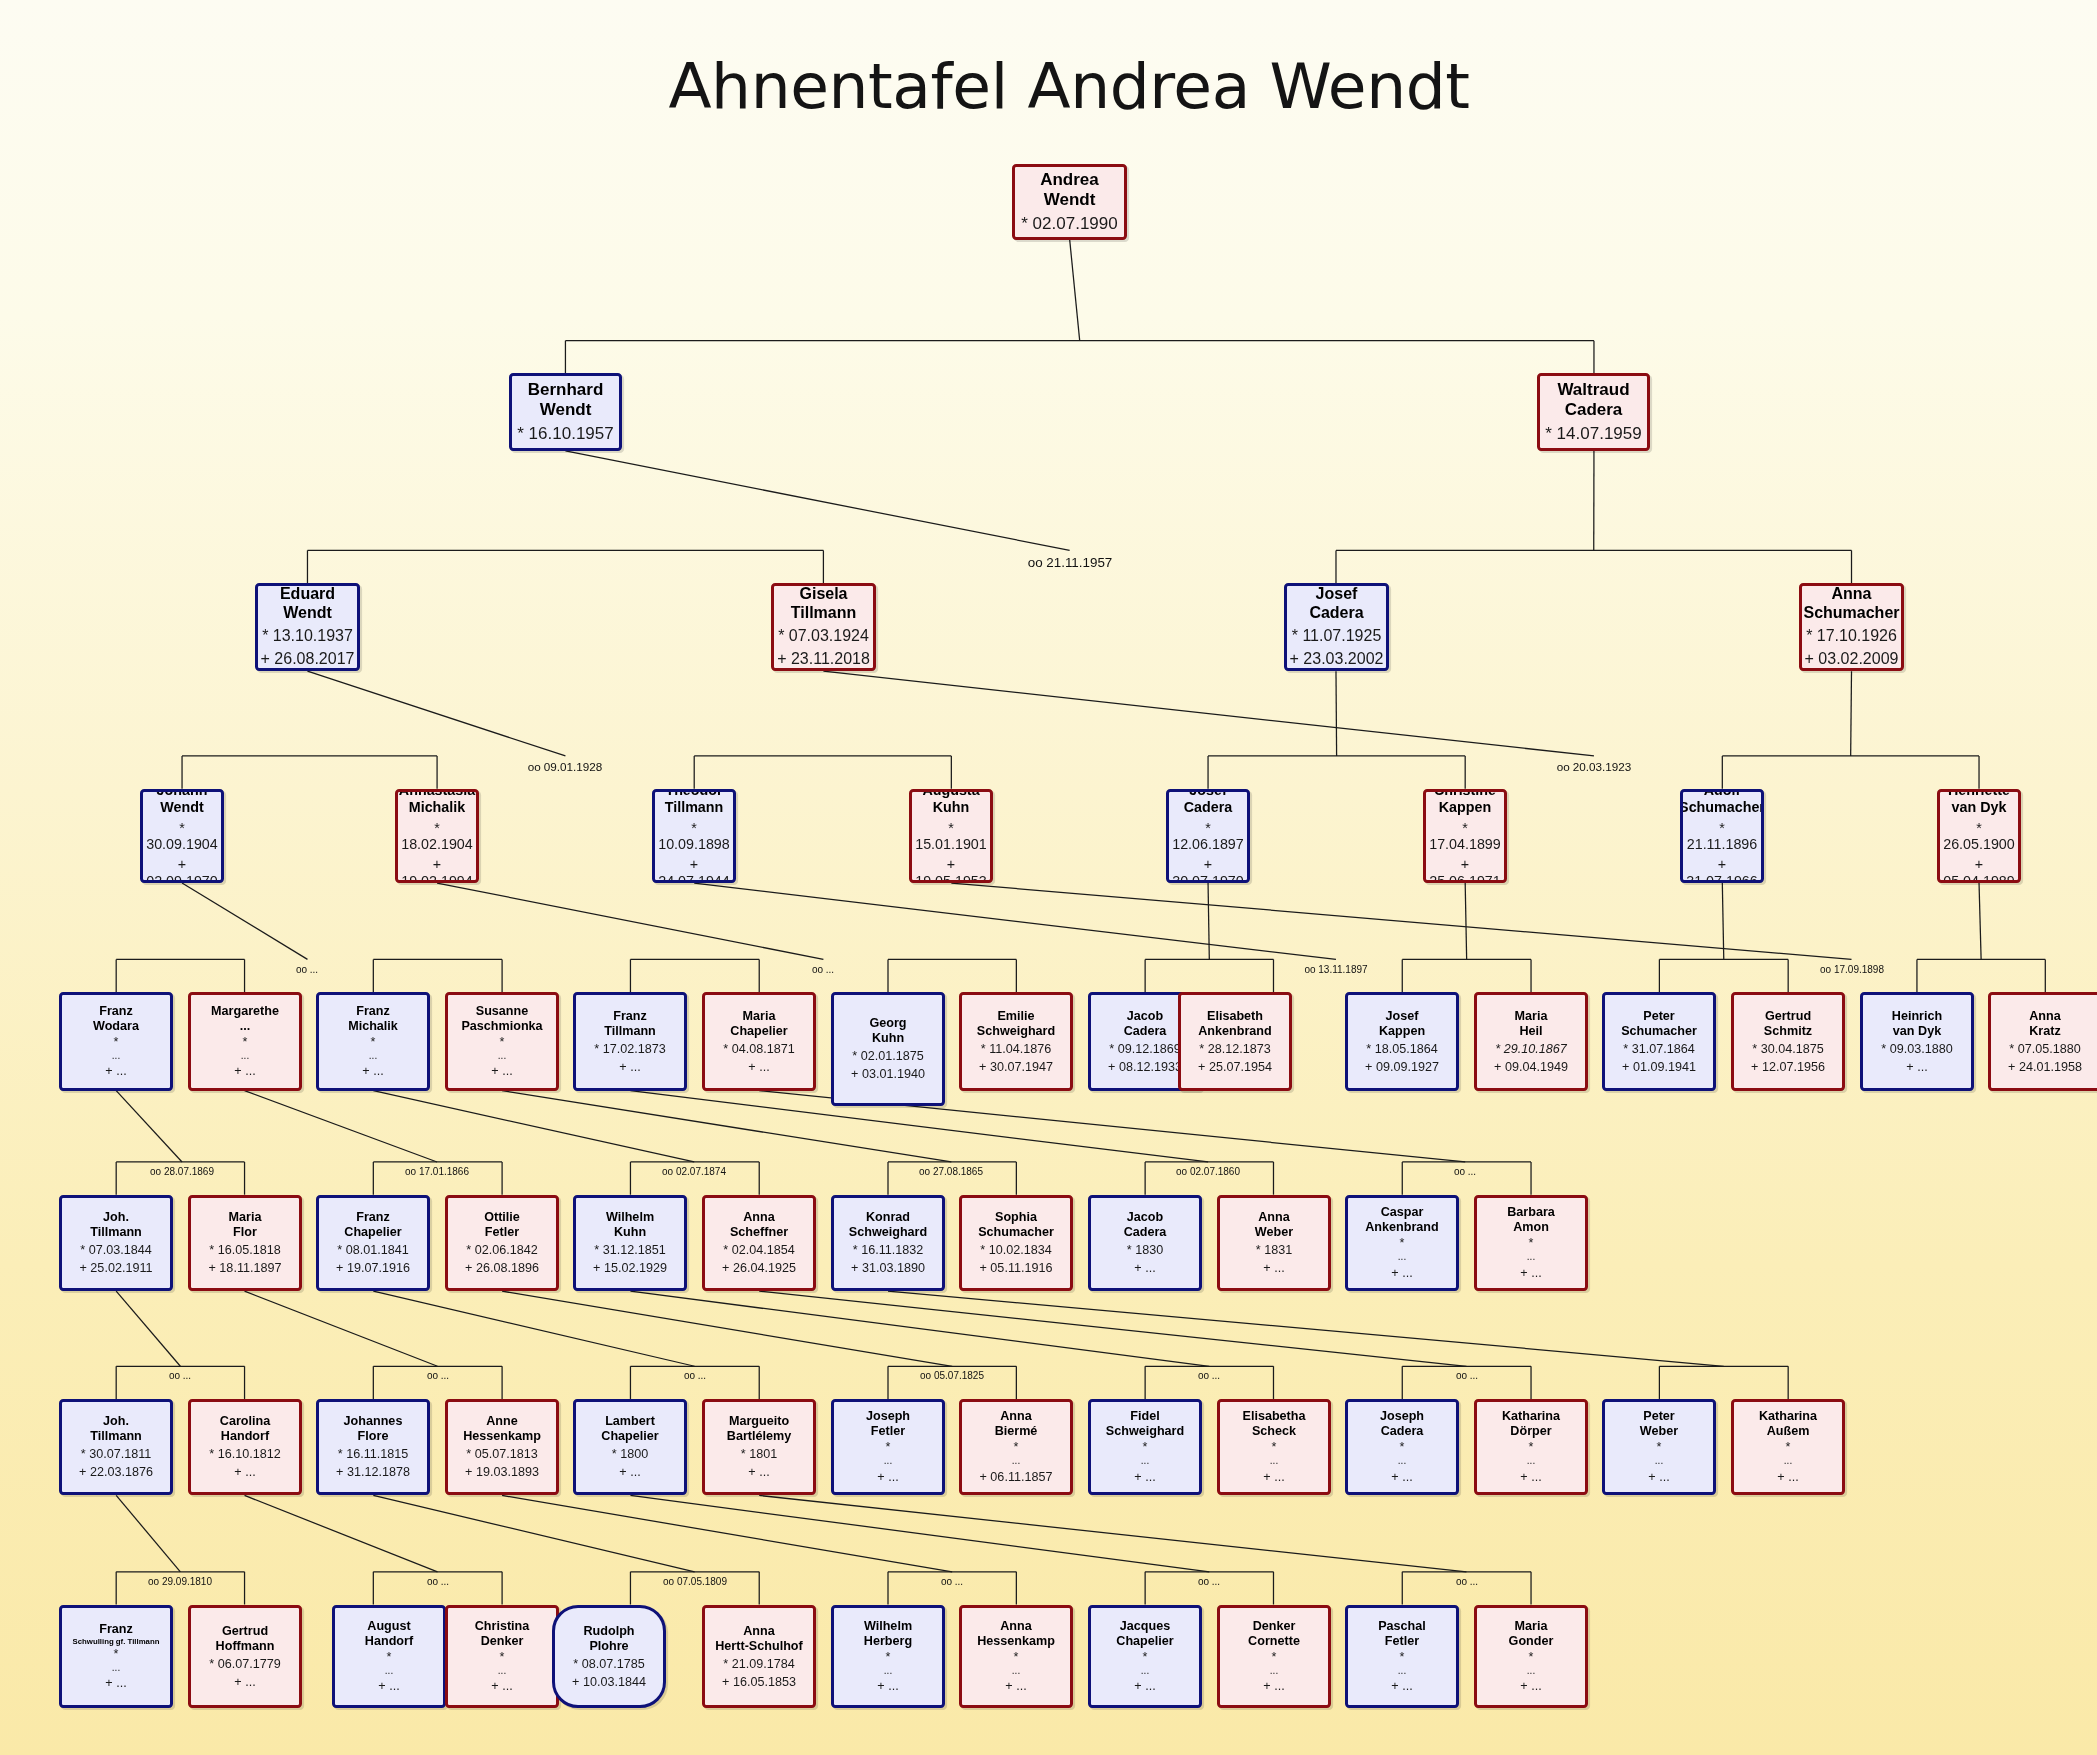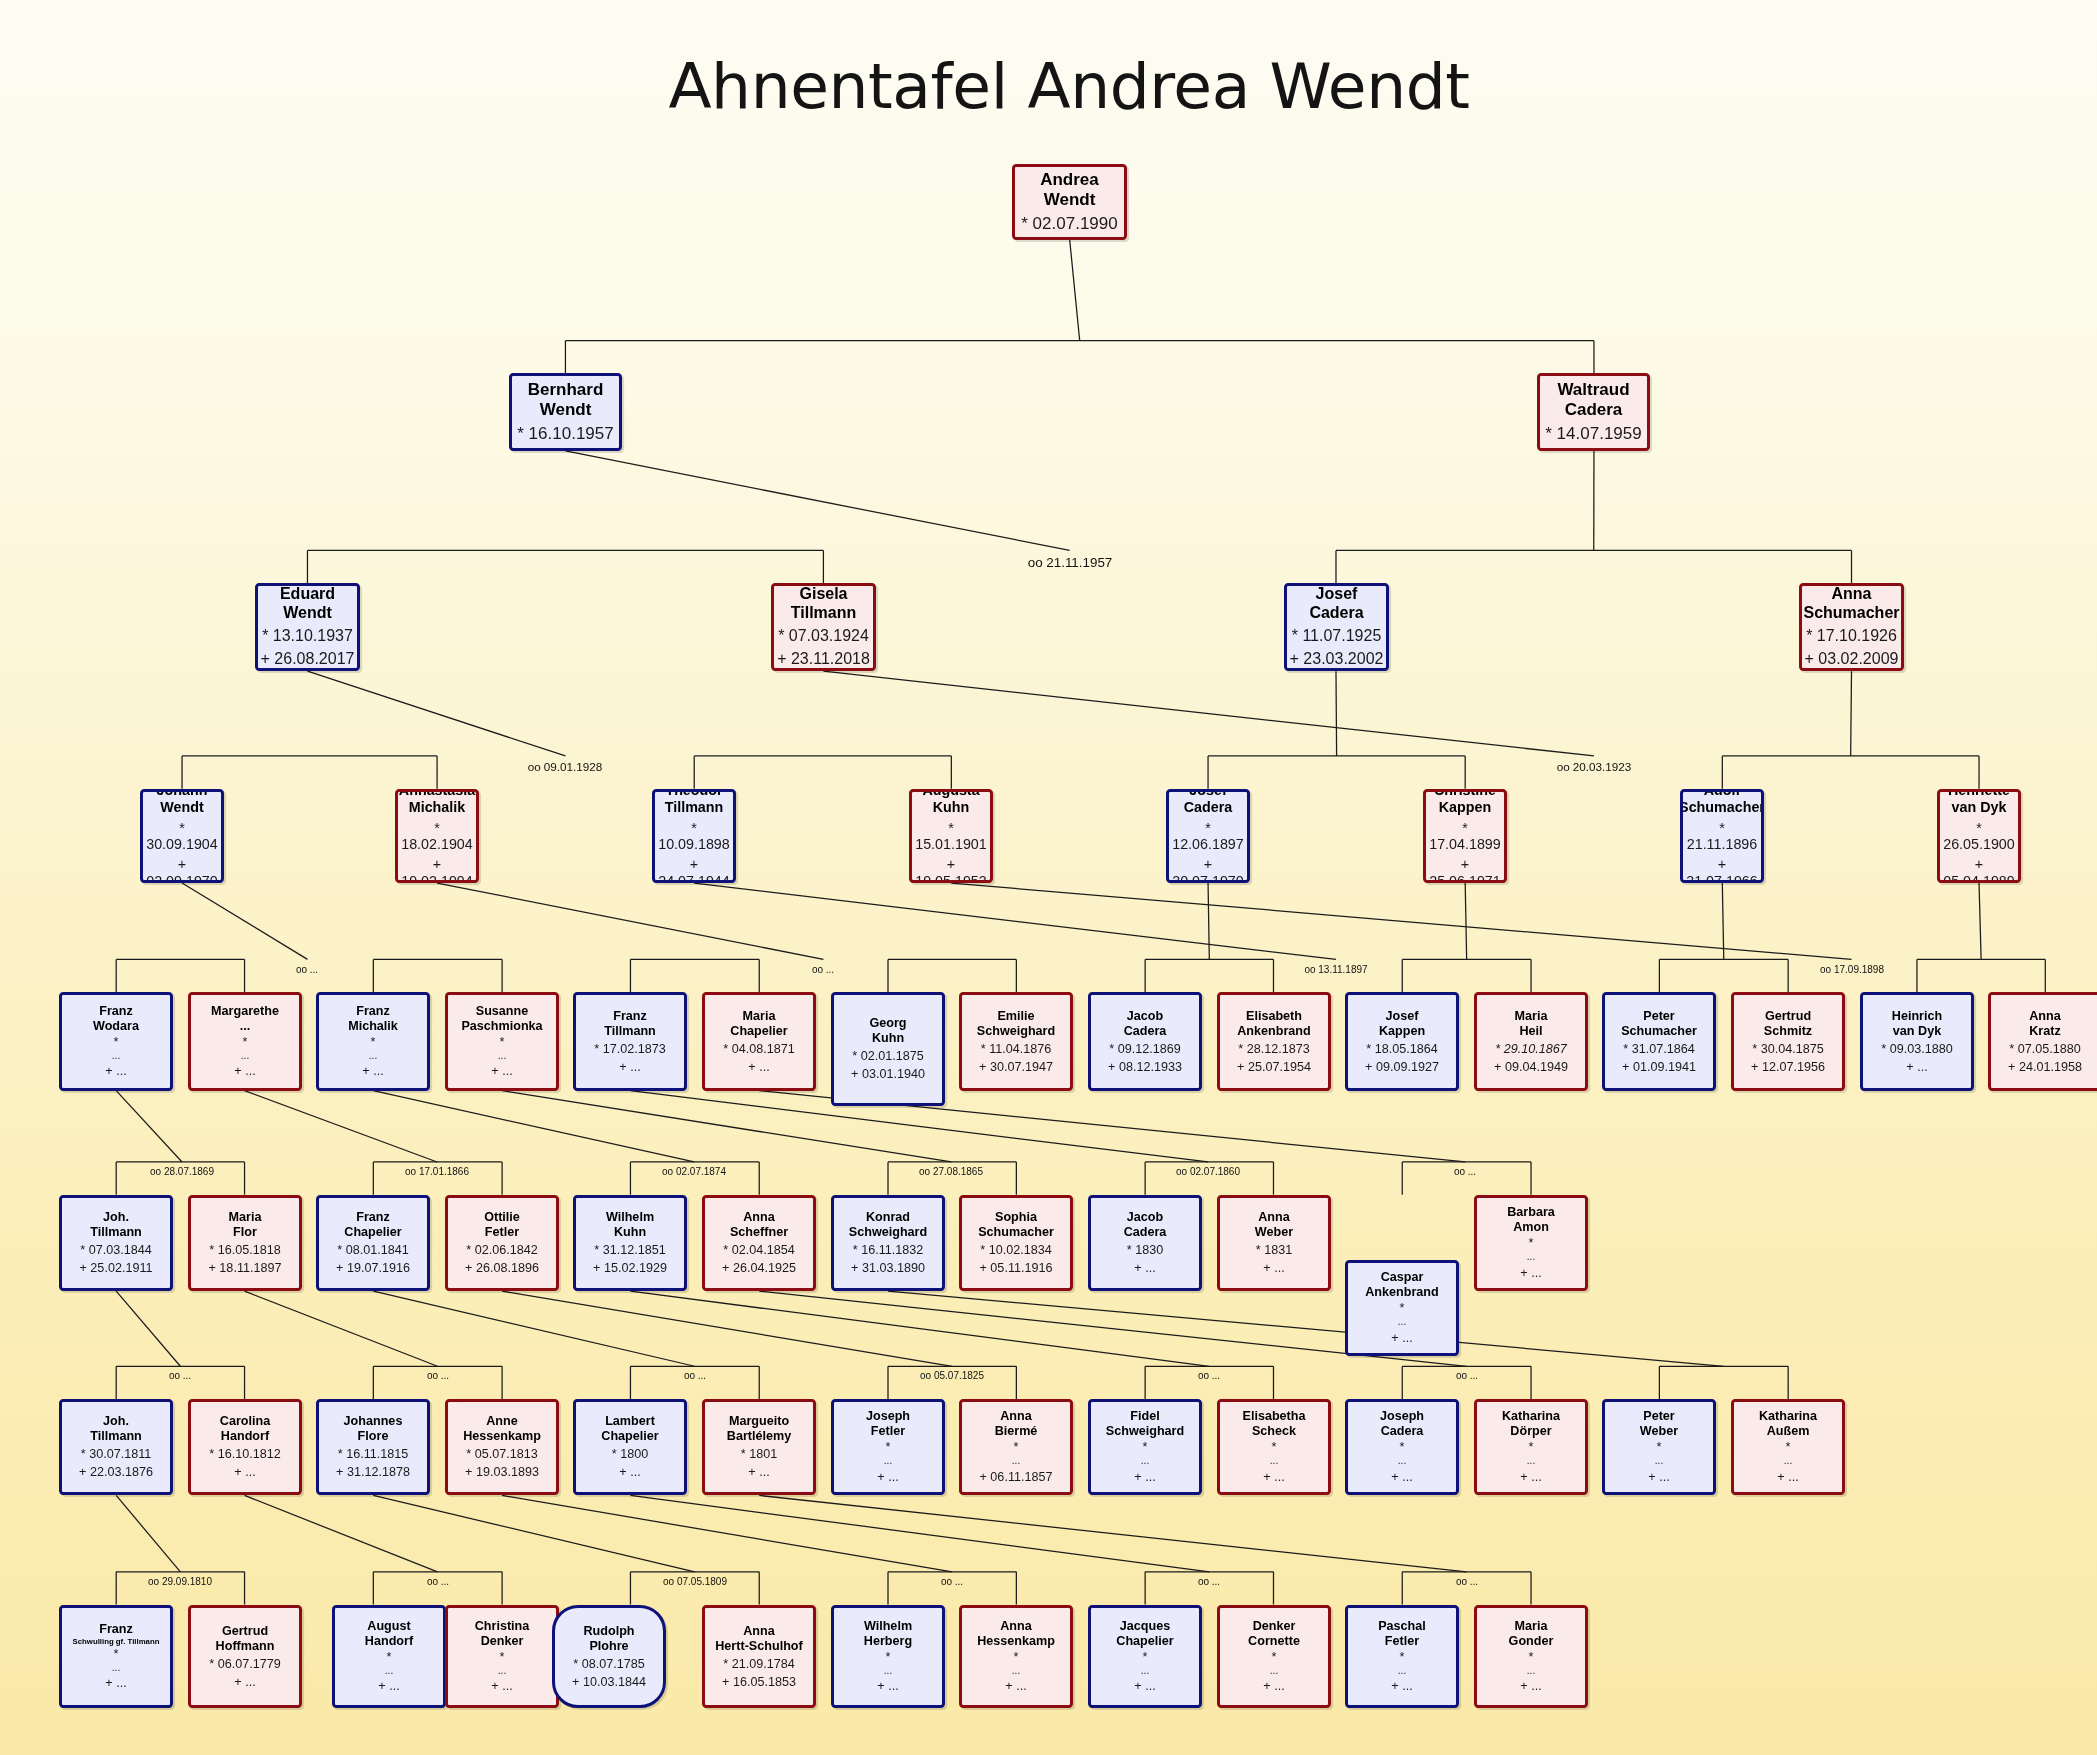"Elisabeth" div.node { left: 1217px -> 1178px }
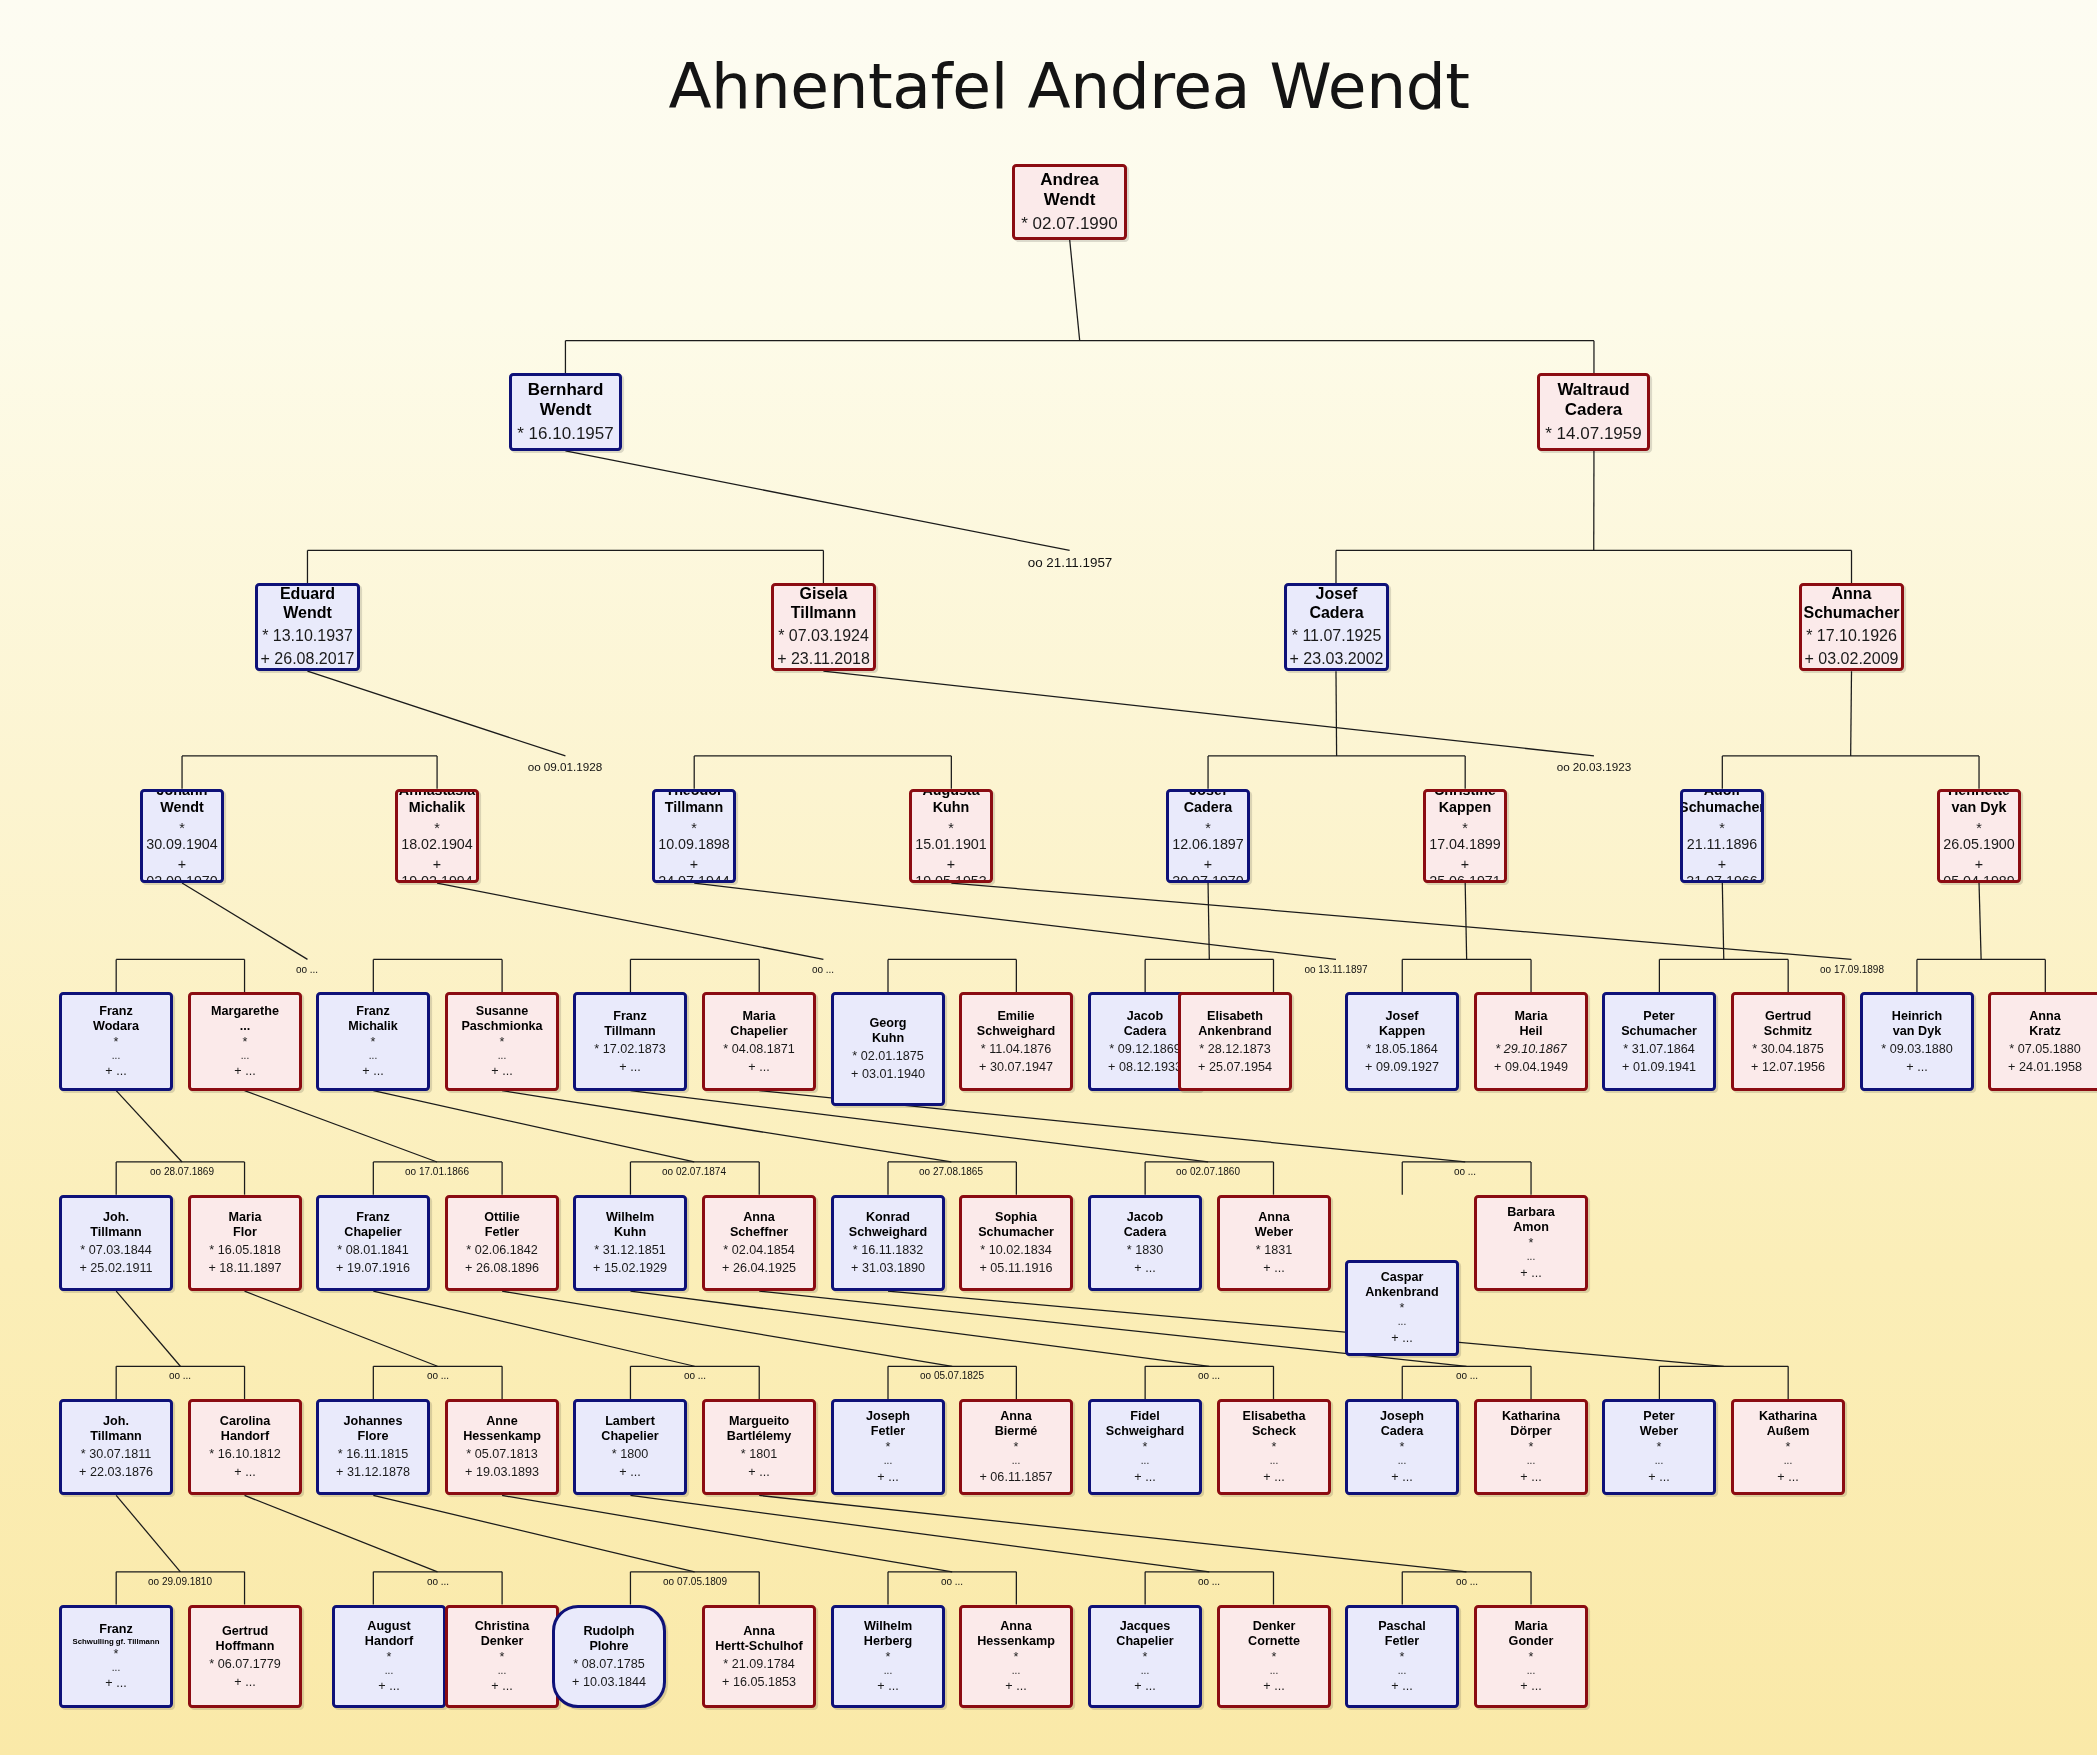"Caspar" div.node { top: 1260px -> 1195px }
